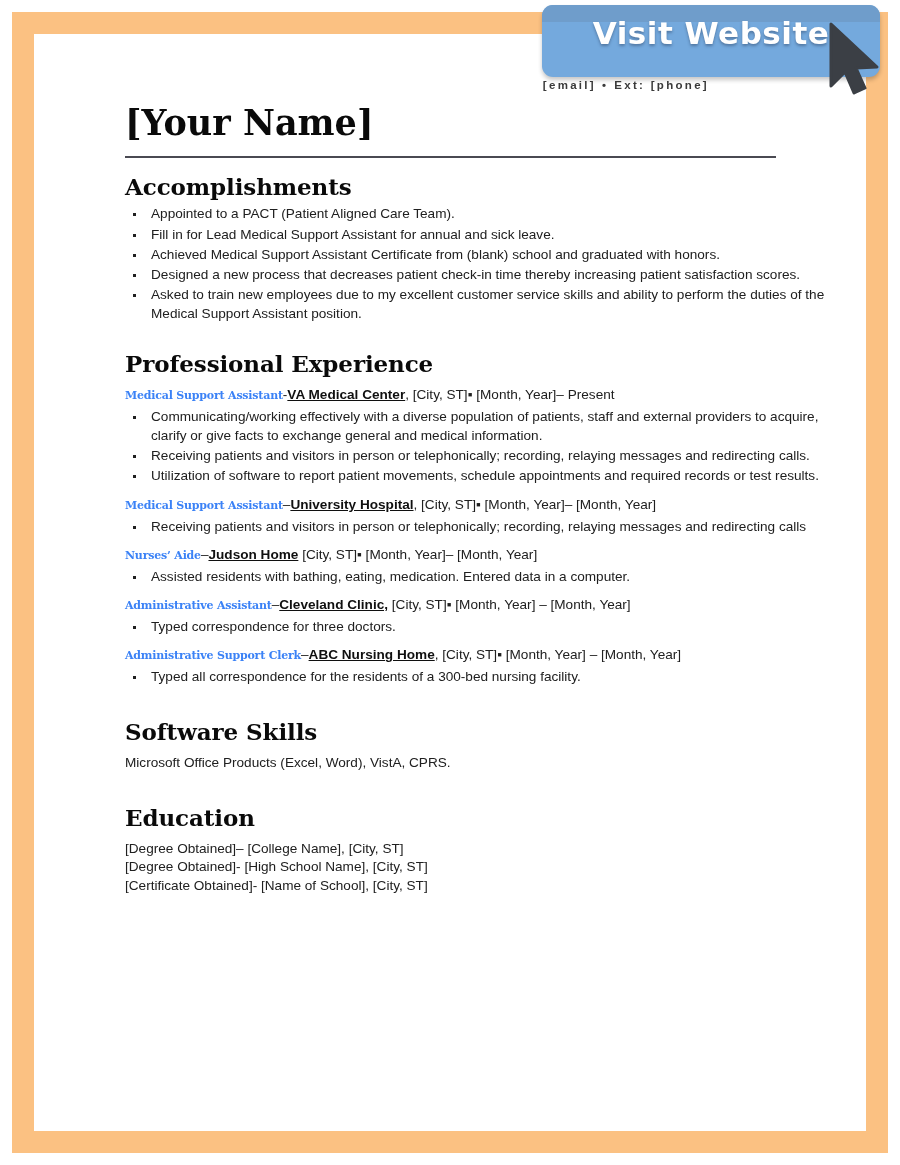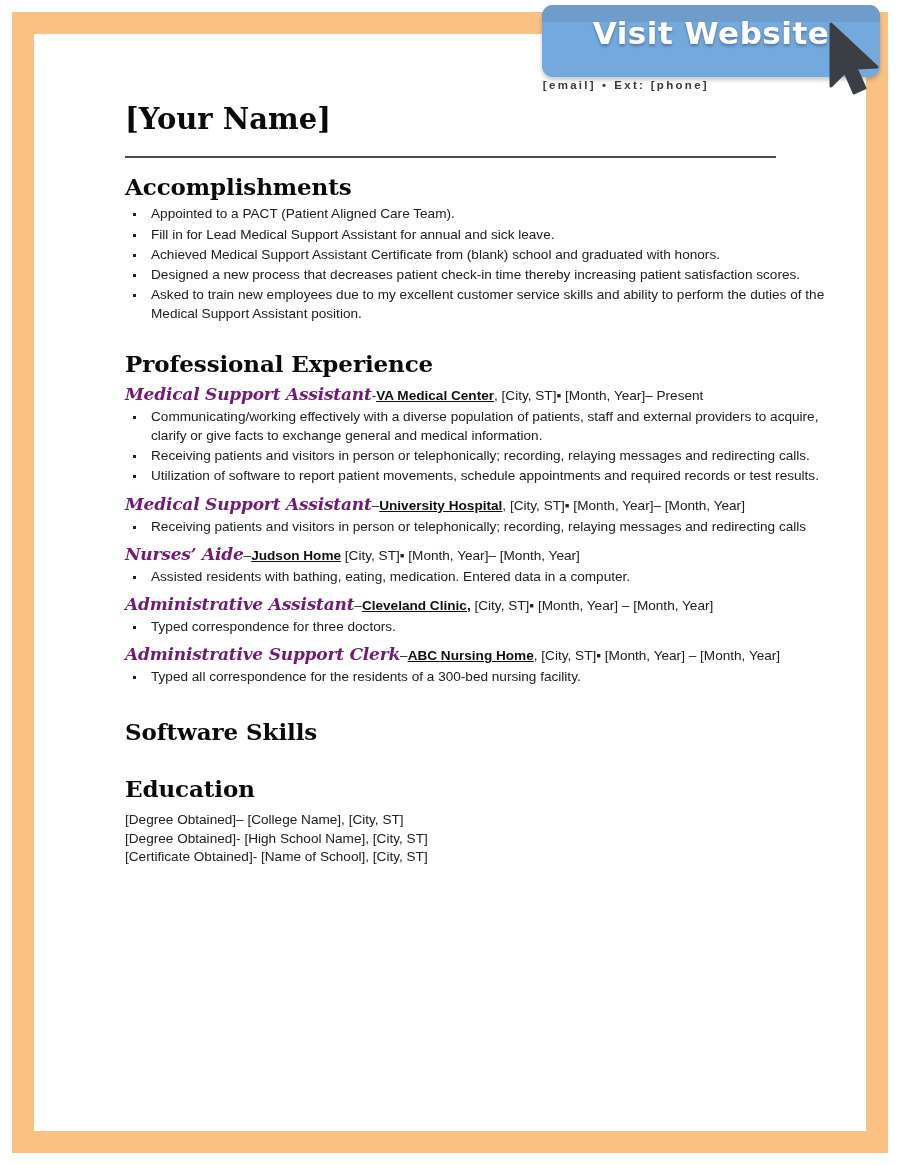"[Your Name]" #candidate-name { font-size: 29px -> 35px }
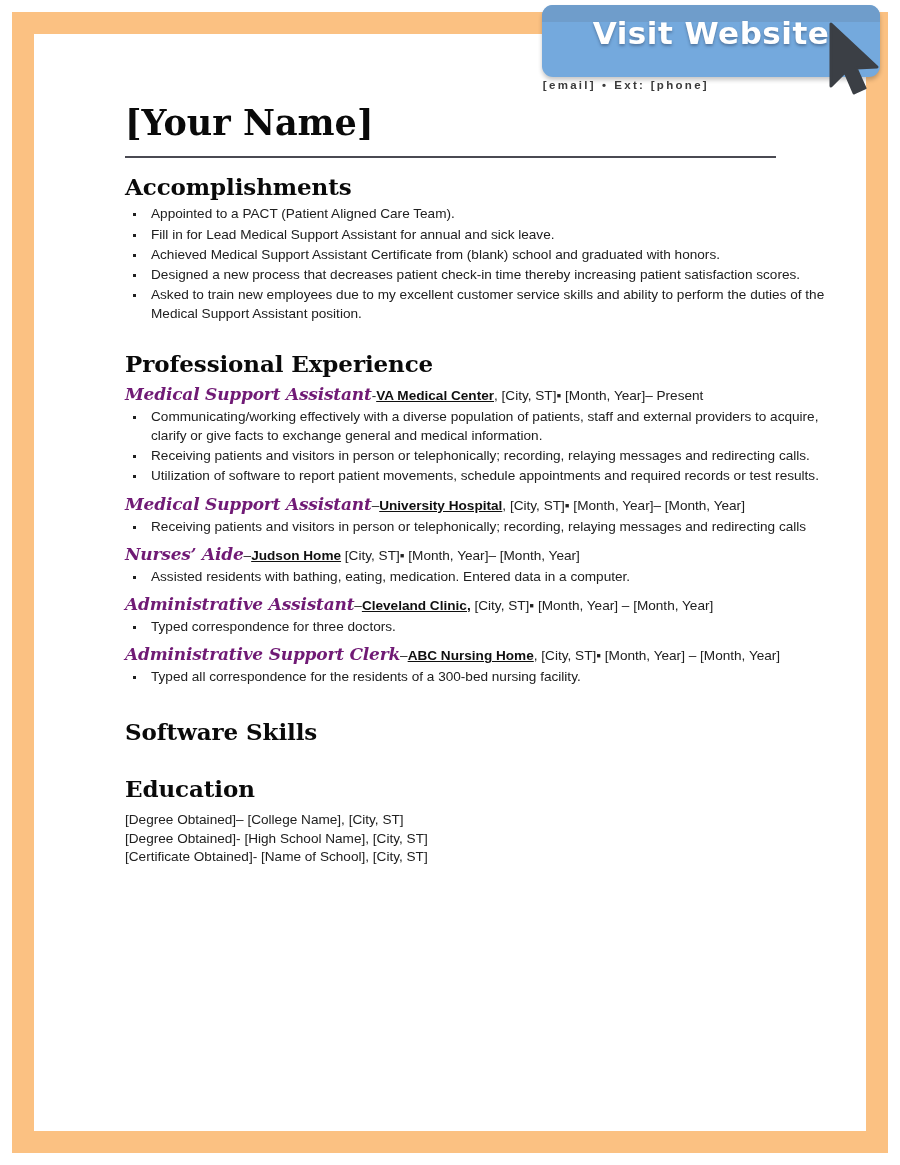"Medical Support Assistant" .job-title { color: #701a75 -> #3b82f6; font-size: 17px -> 11px; font-style: italic -> none }
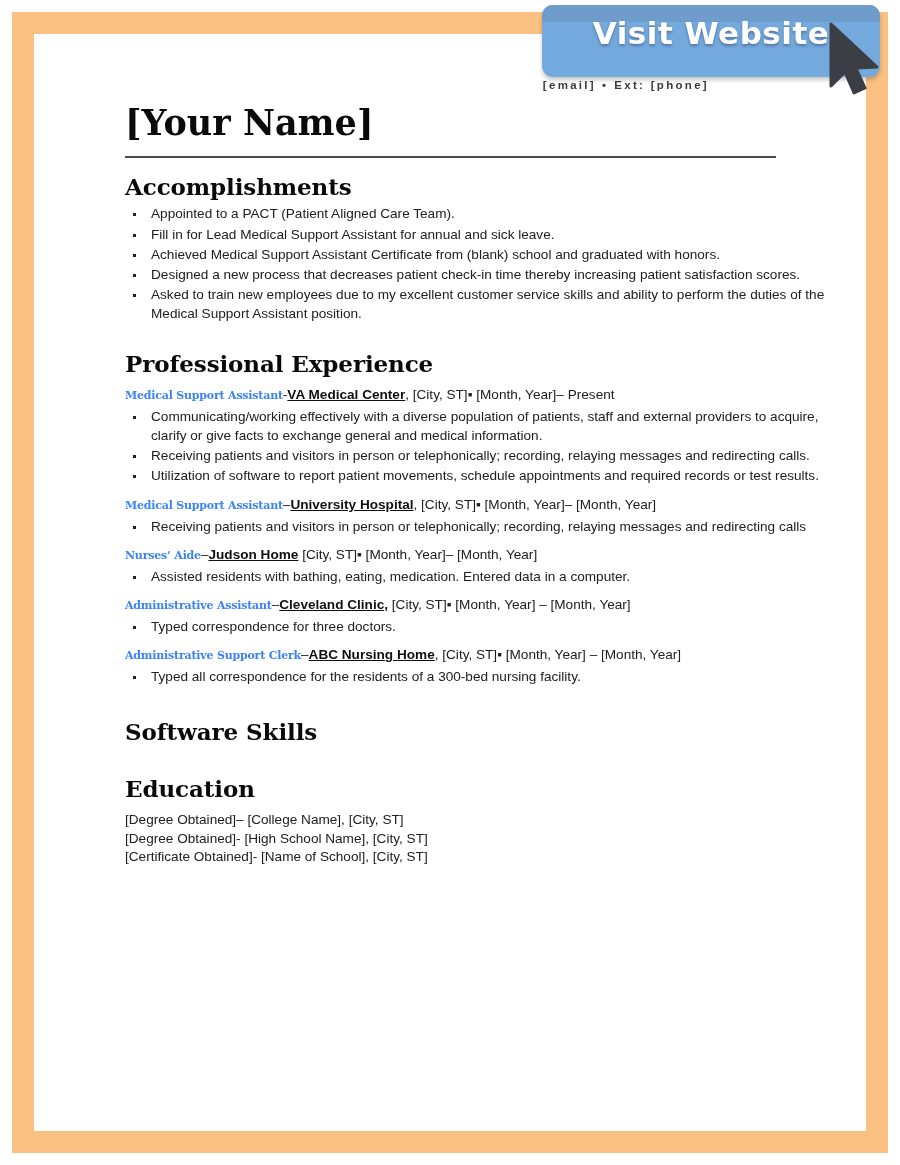"Microsoft Office Products (Excel, Word)," div.body-text { html: none -> <div>Microsoft Office Products (Excel, Word), VistA, CPRS.</div> }
